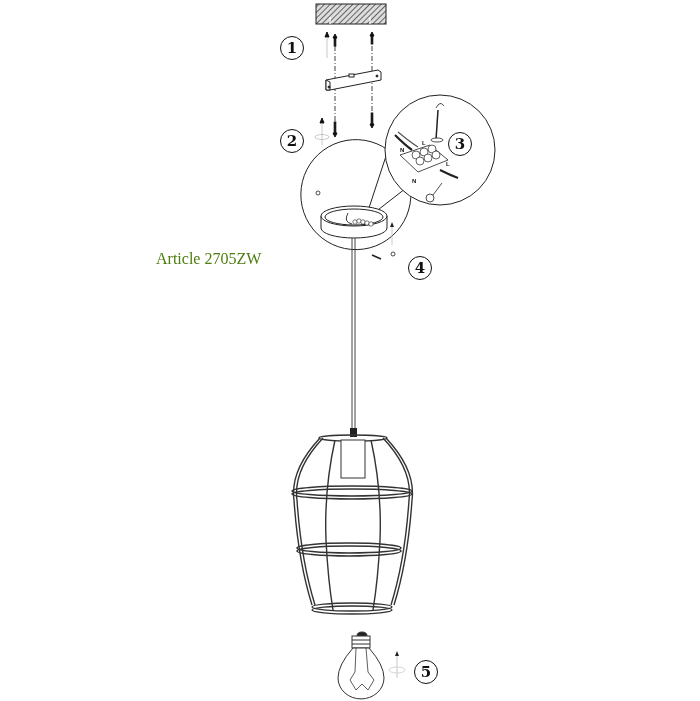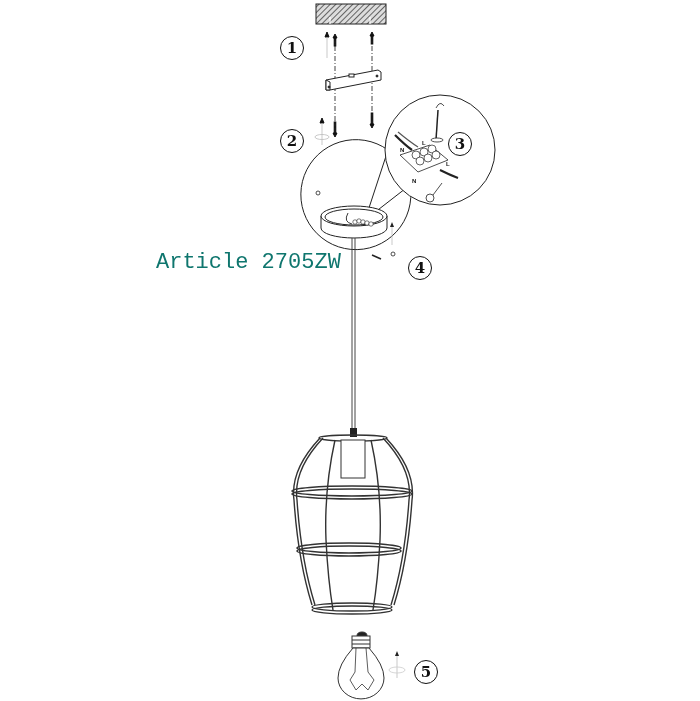"Article 2705ZW" .article-label { color: #0f766e -> #4d7c0f; font-family: Liberation Mono, monospace -> Liberation Serif, serif; font-size: 22px -> 16px }
